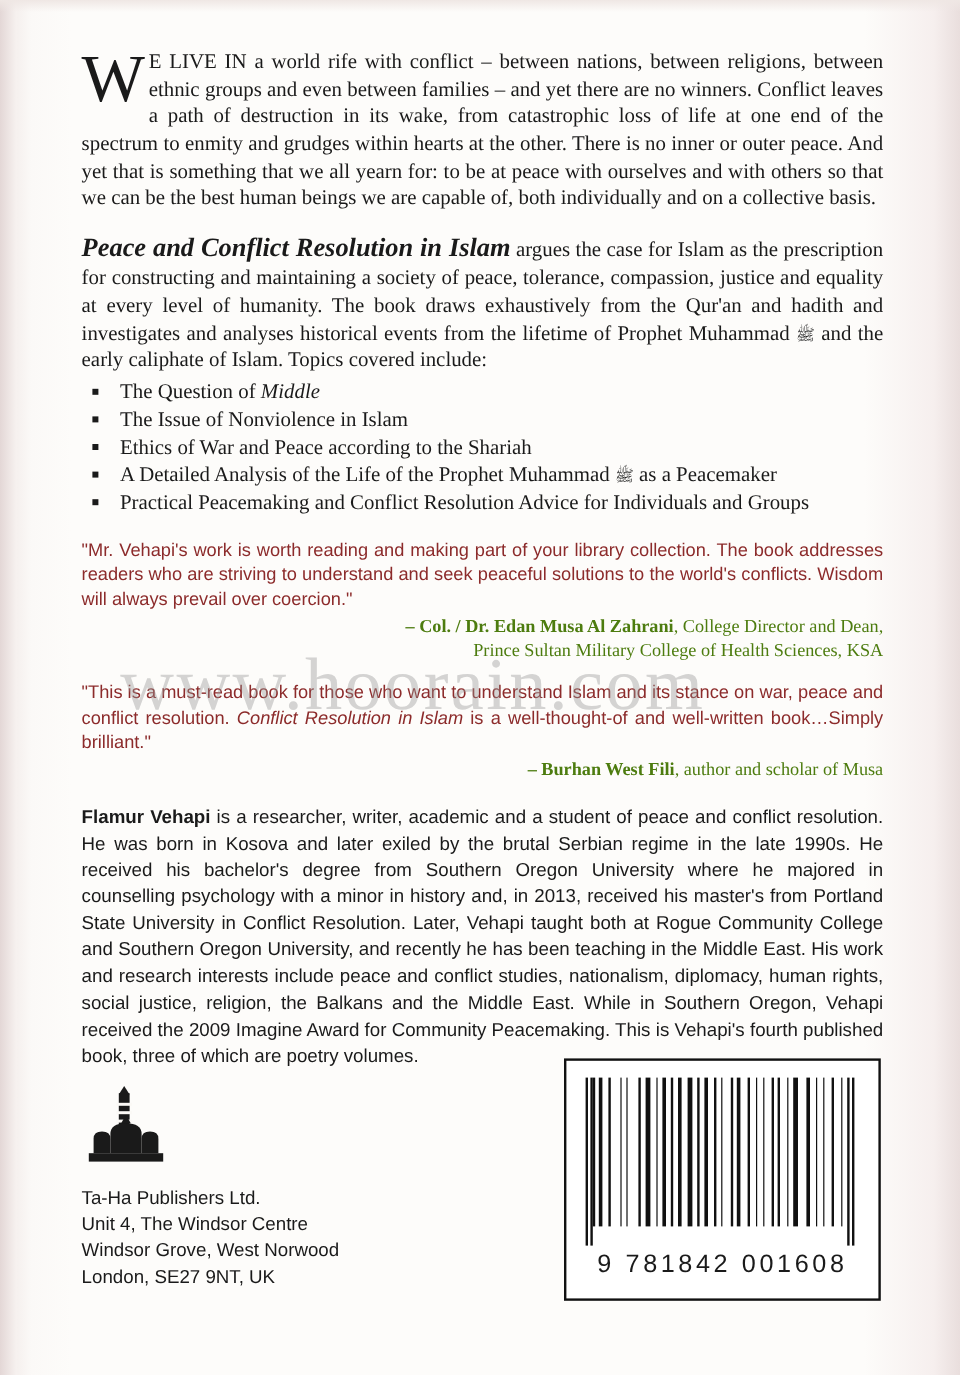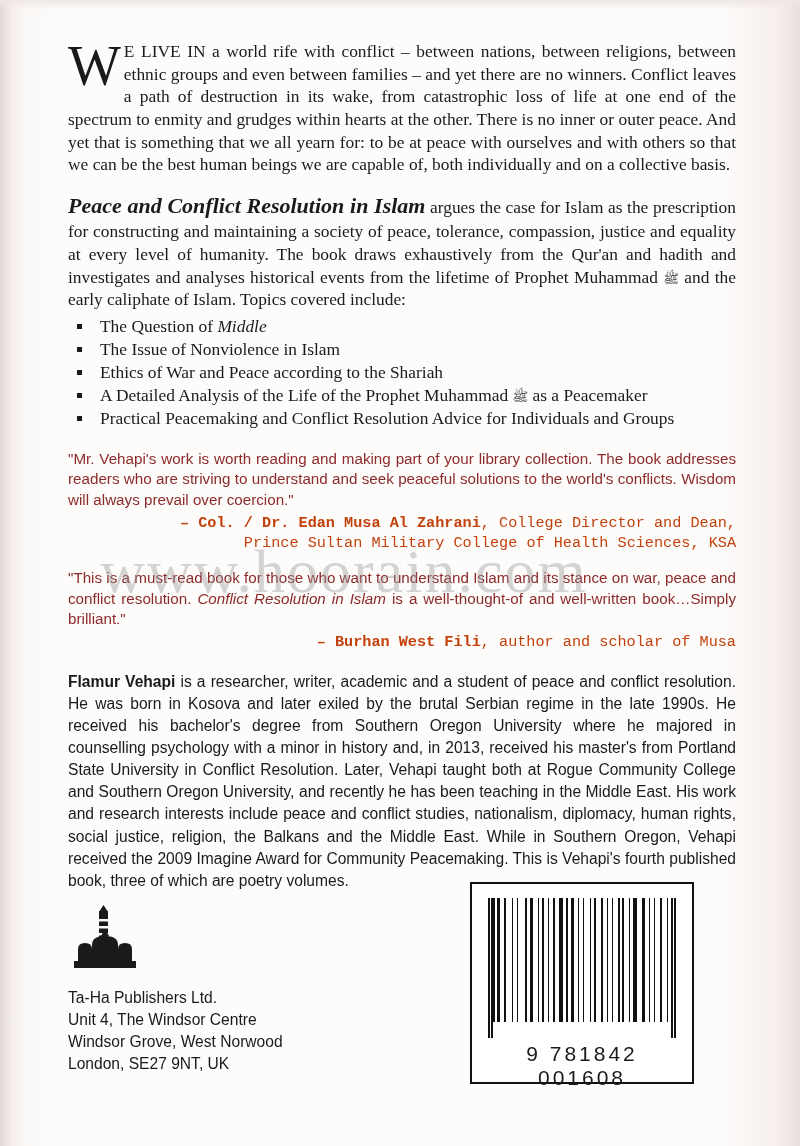"– Col. / Dr. Edan" .attrib { color: #c2410c -> #4d7c0f; font-family: Liberation Mono, monospace -> Liberation Serif, serif }
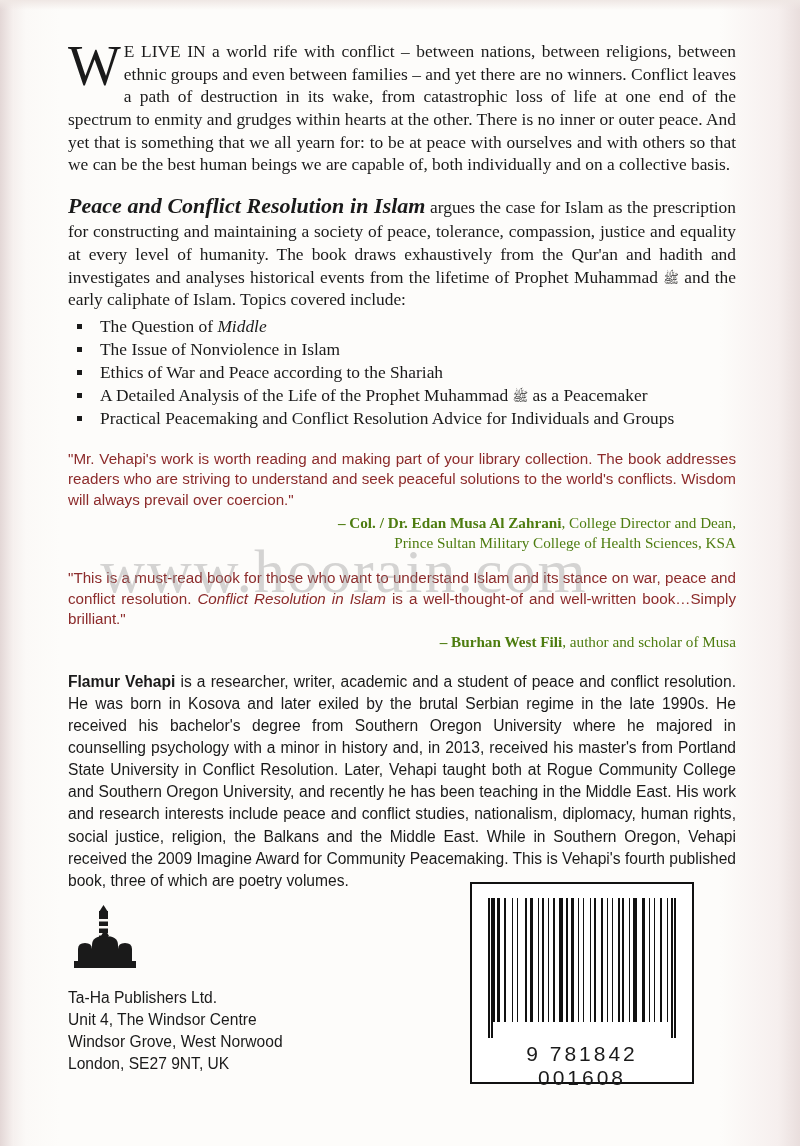"9 781842 001608" .barcode-box { width: 224px -> 264px }
